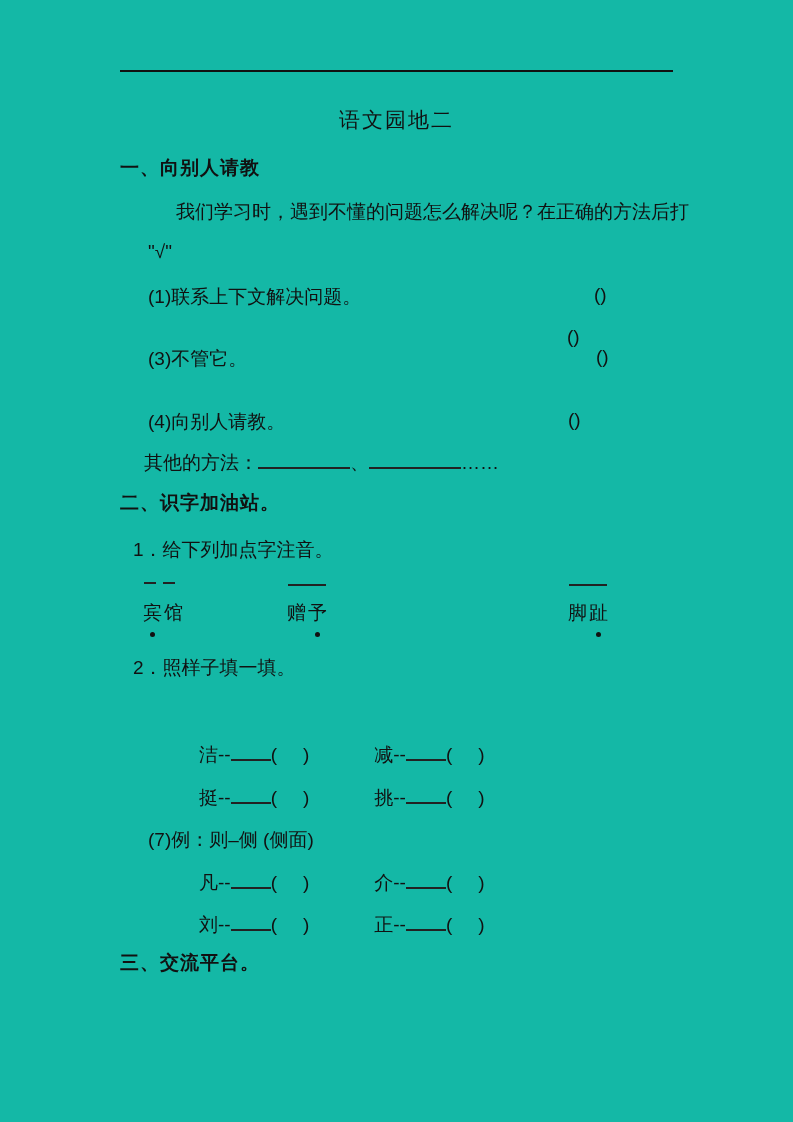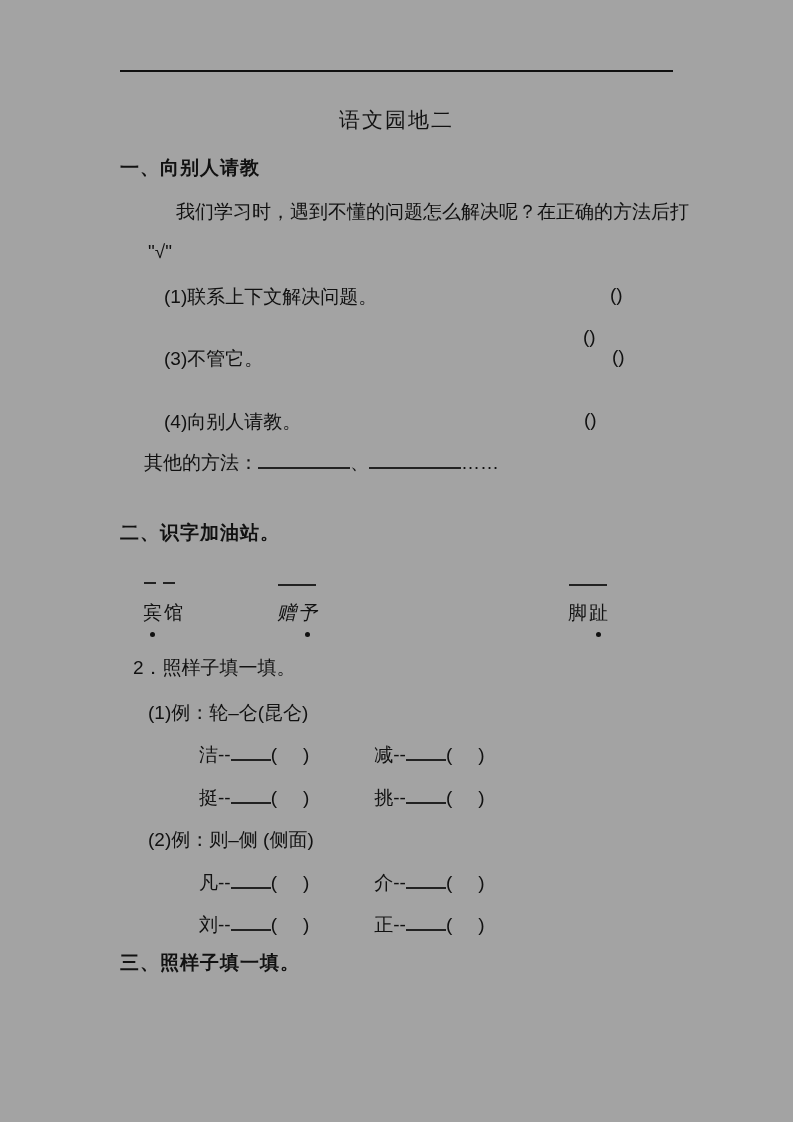"语文园地二" .page { background: #a3a3a3 -> #14b8a6 }
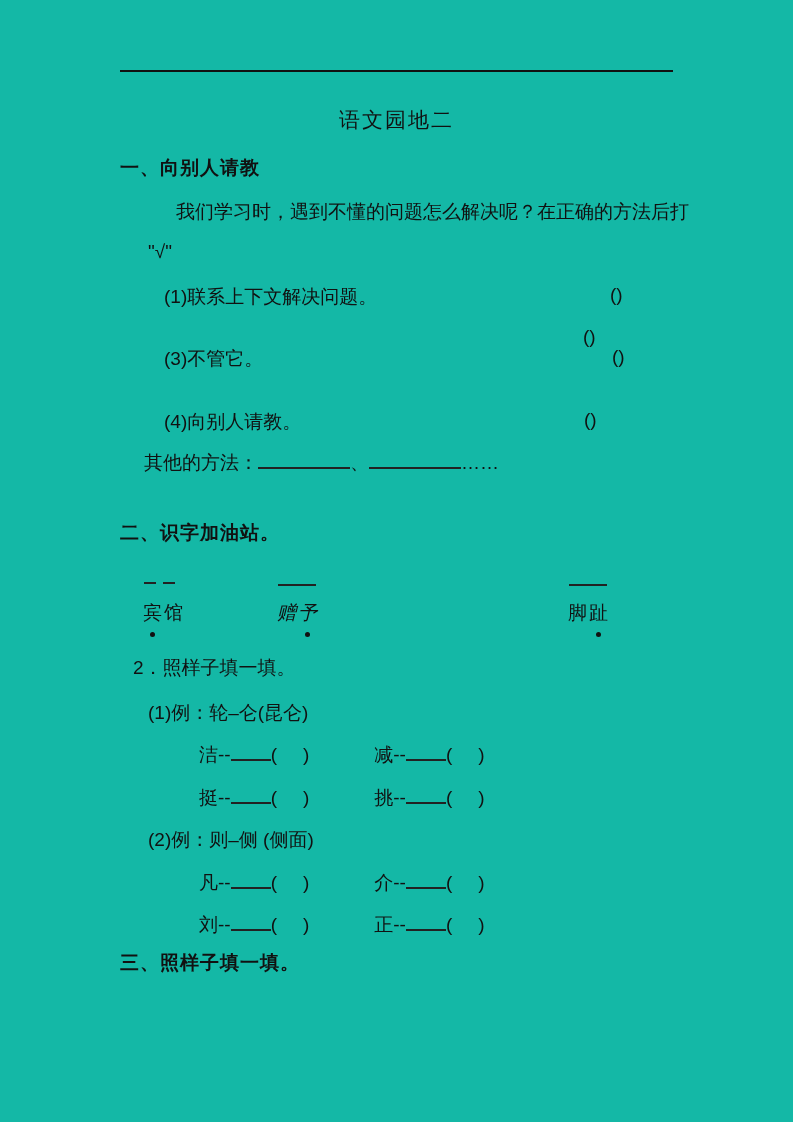"(1)联系上下文解决问题。" .opt { margin-left: 16px -> none }
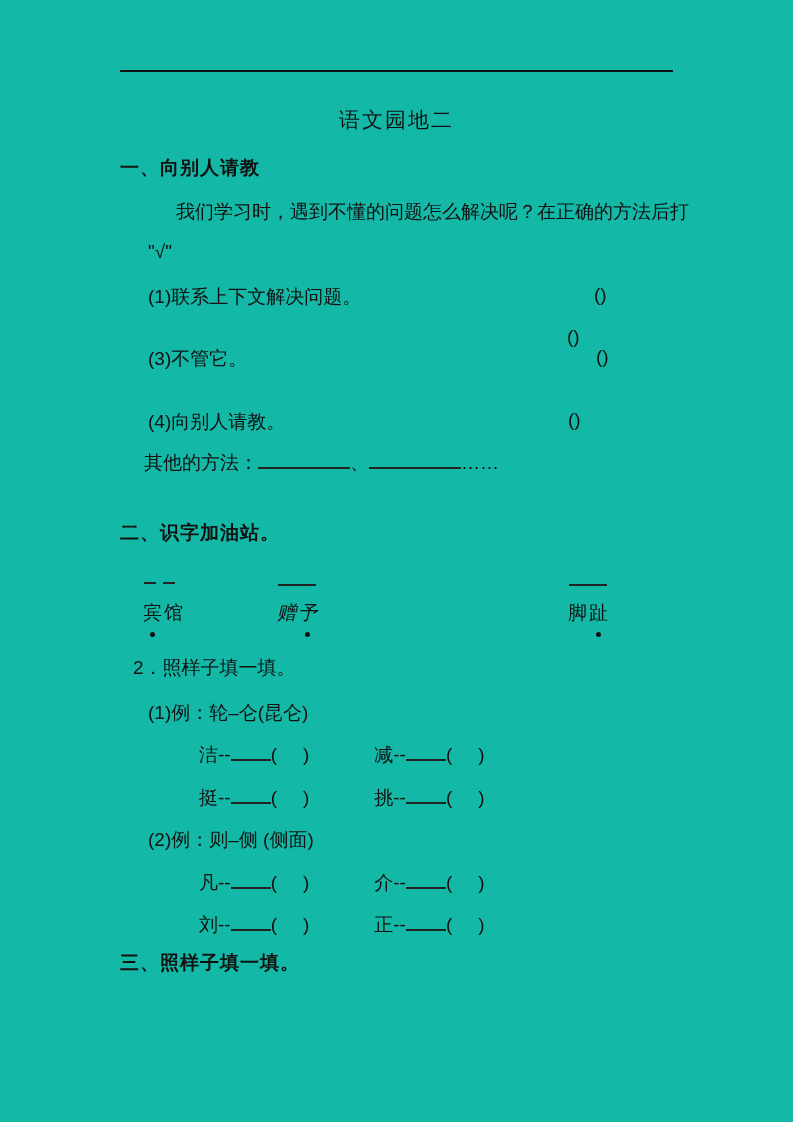"二、识字加油站。" div.abs { margin-top: 30px -> none }
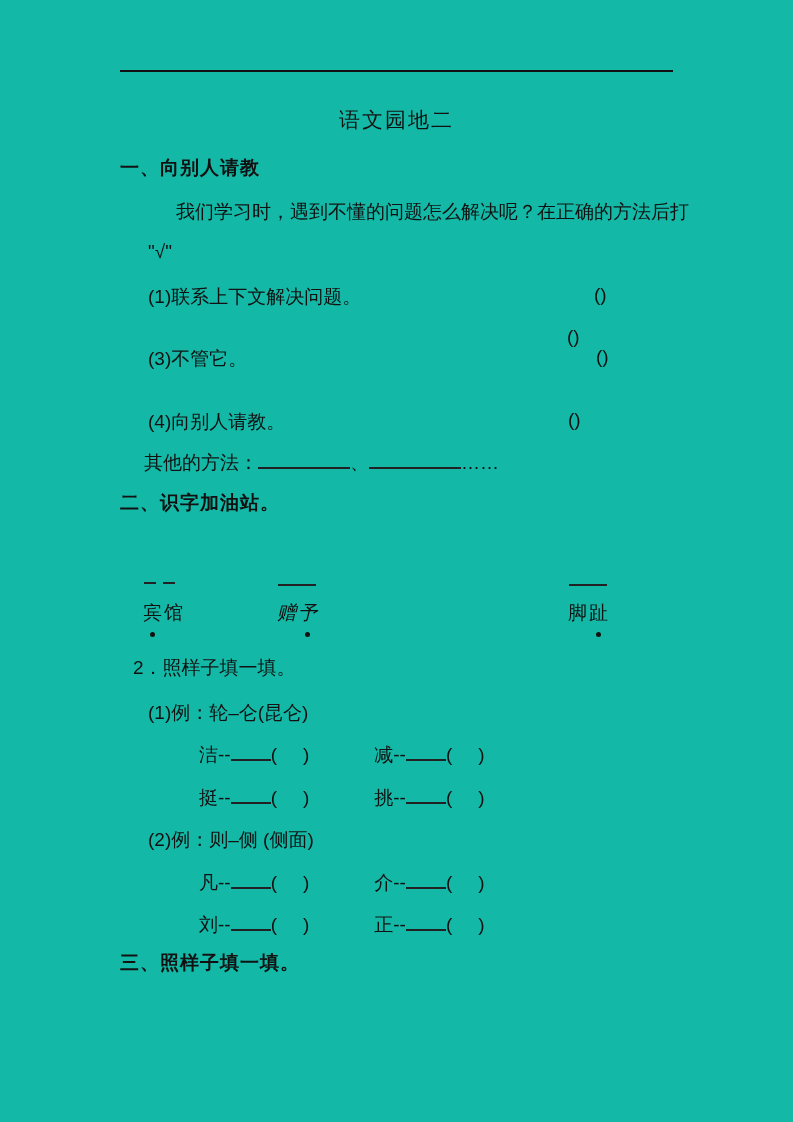"1．给下列加点字注音。" div.abs { html: none -> <div>1．给下列加点字注音。</div> }
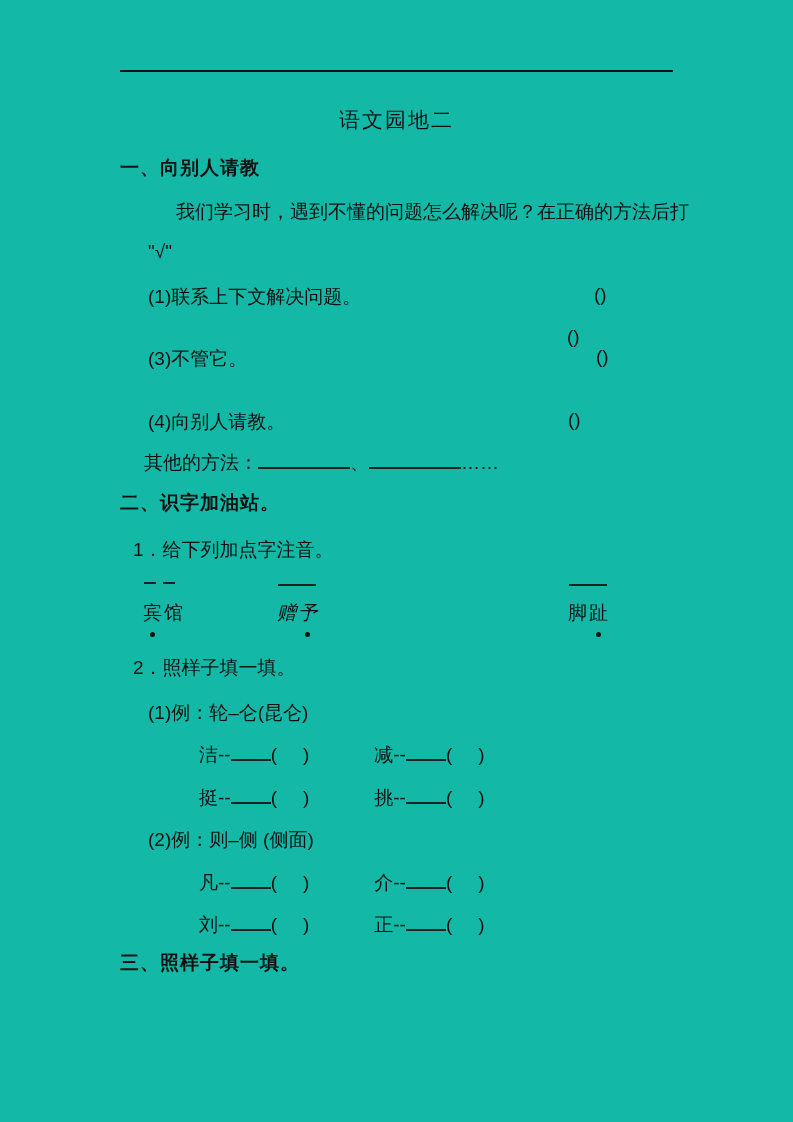"赠予" div.pw { font-style: italic -> none; left: 156px -> 166px }
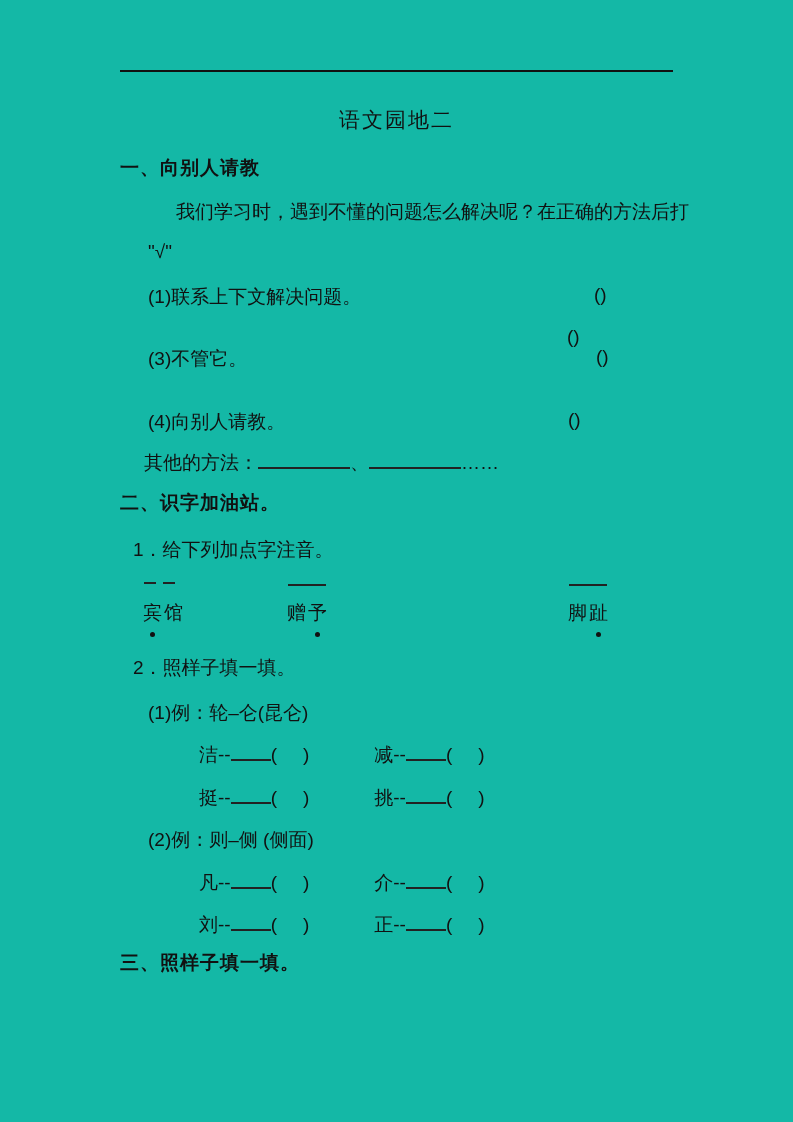"(1)例：轮–仑(昆仑)" div.abs { html: <div>(1)例：轮–仑(昆仑)</div> -> none }
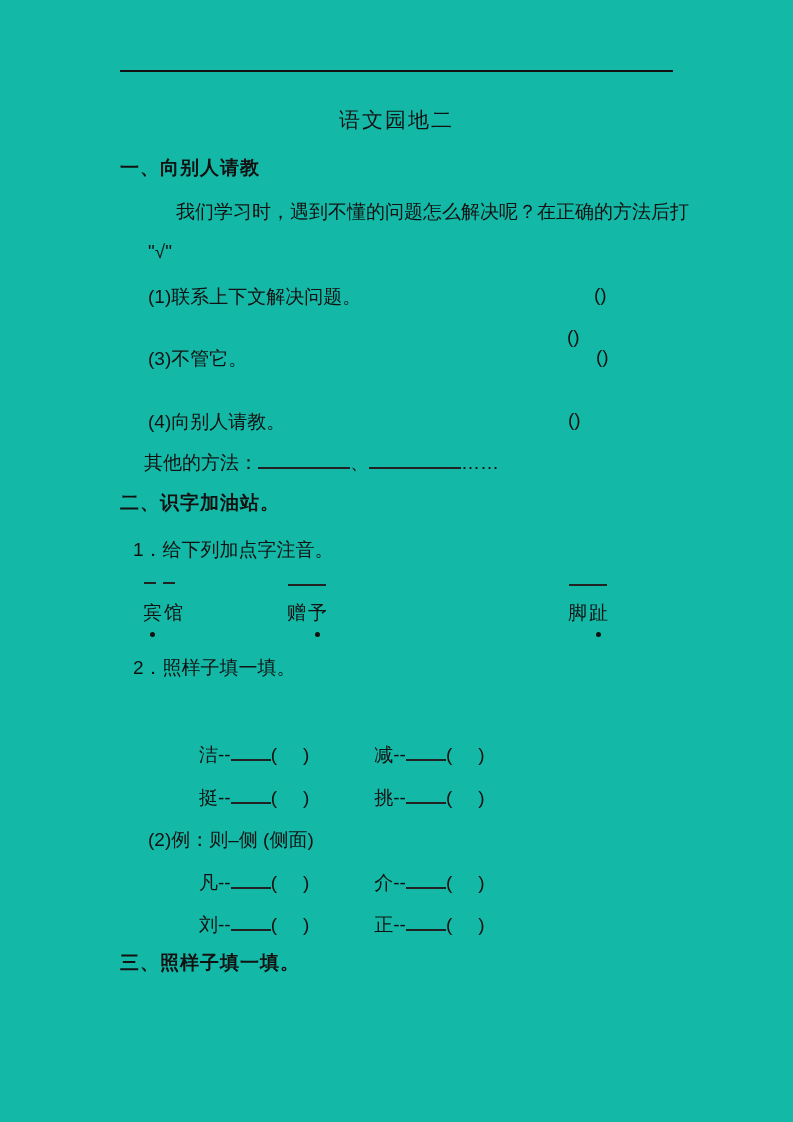"(2)例：则–侧 (侧面)" div.abs { text: 2 -> 7 }
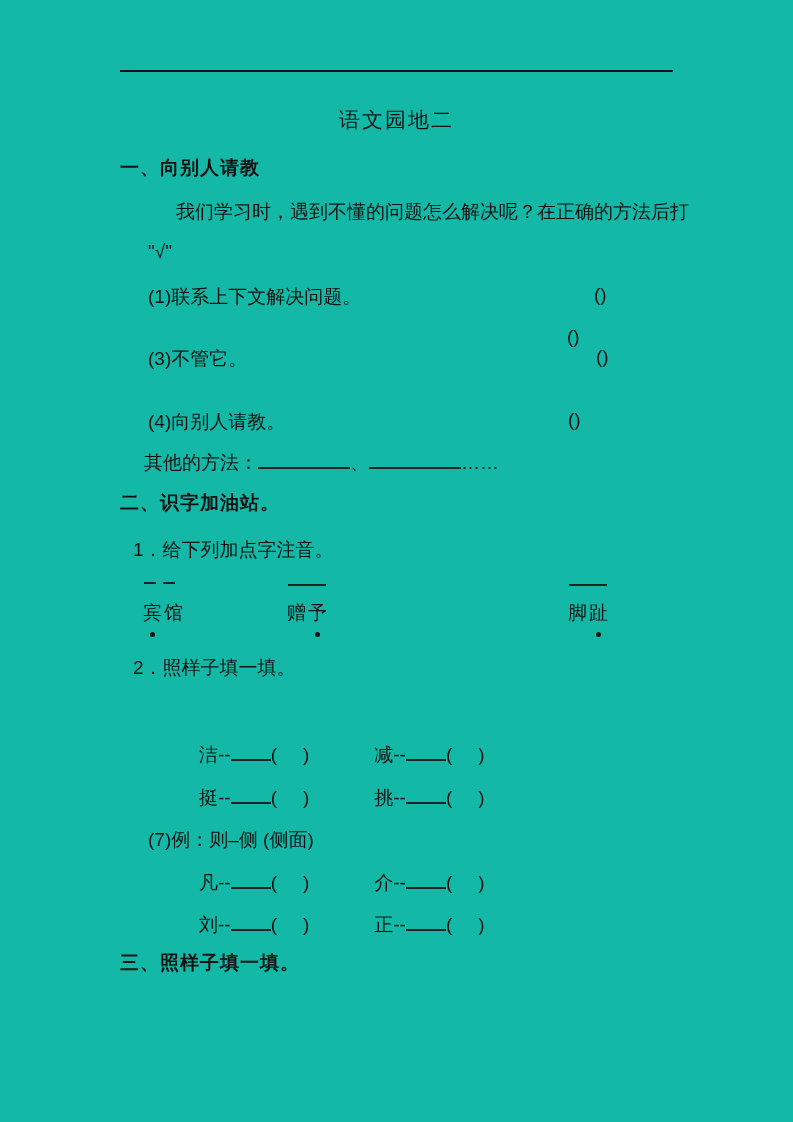"三、照样子填一填。" div.abs { text: 照样子填一填 -> 交流平台 }
